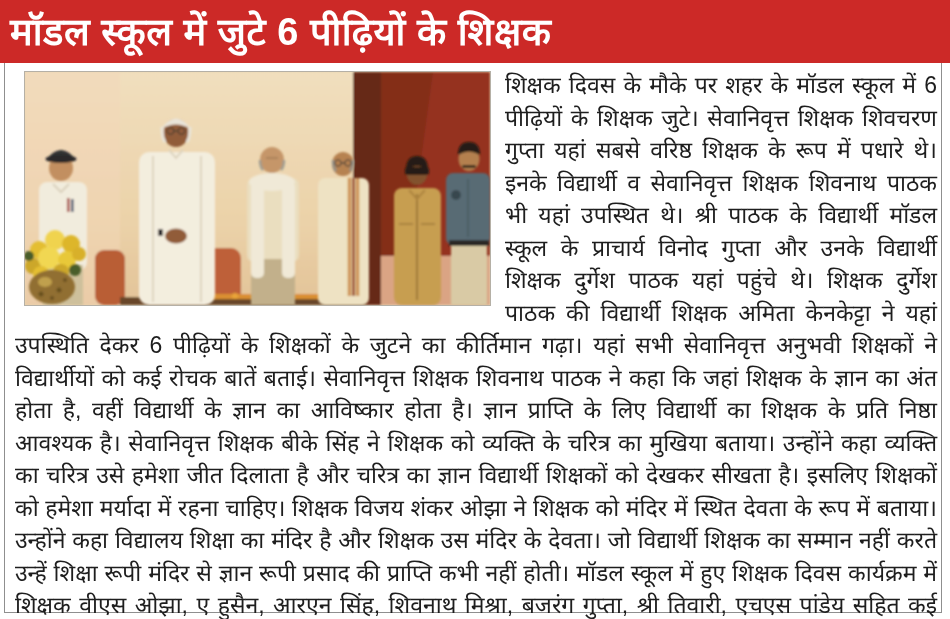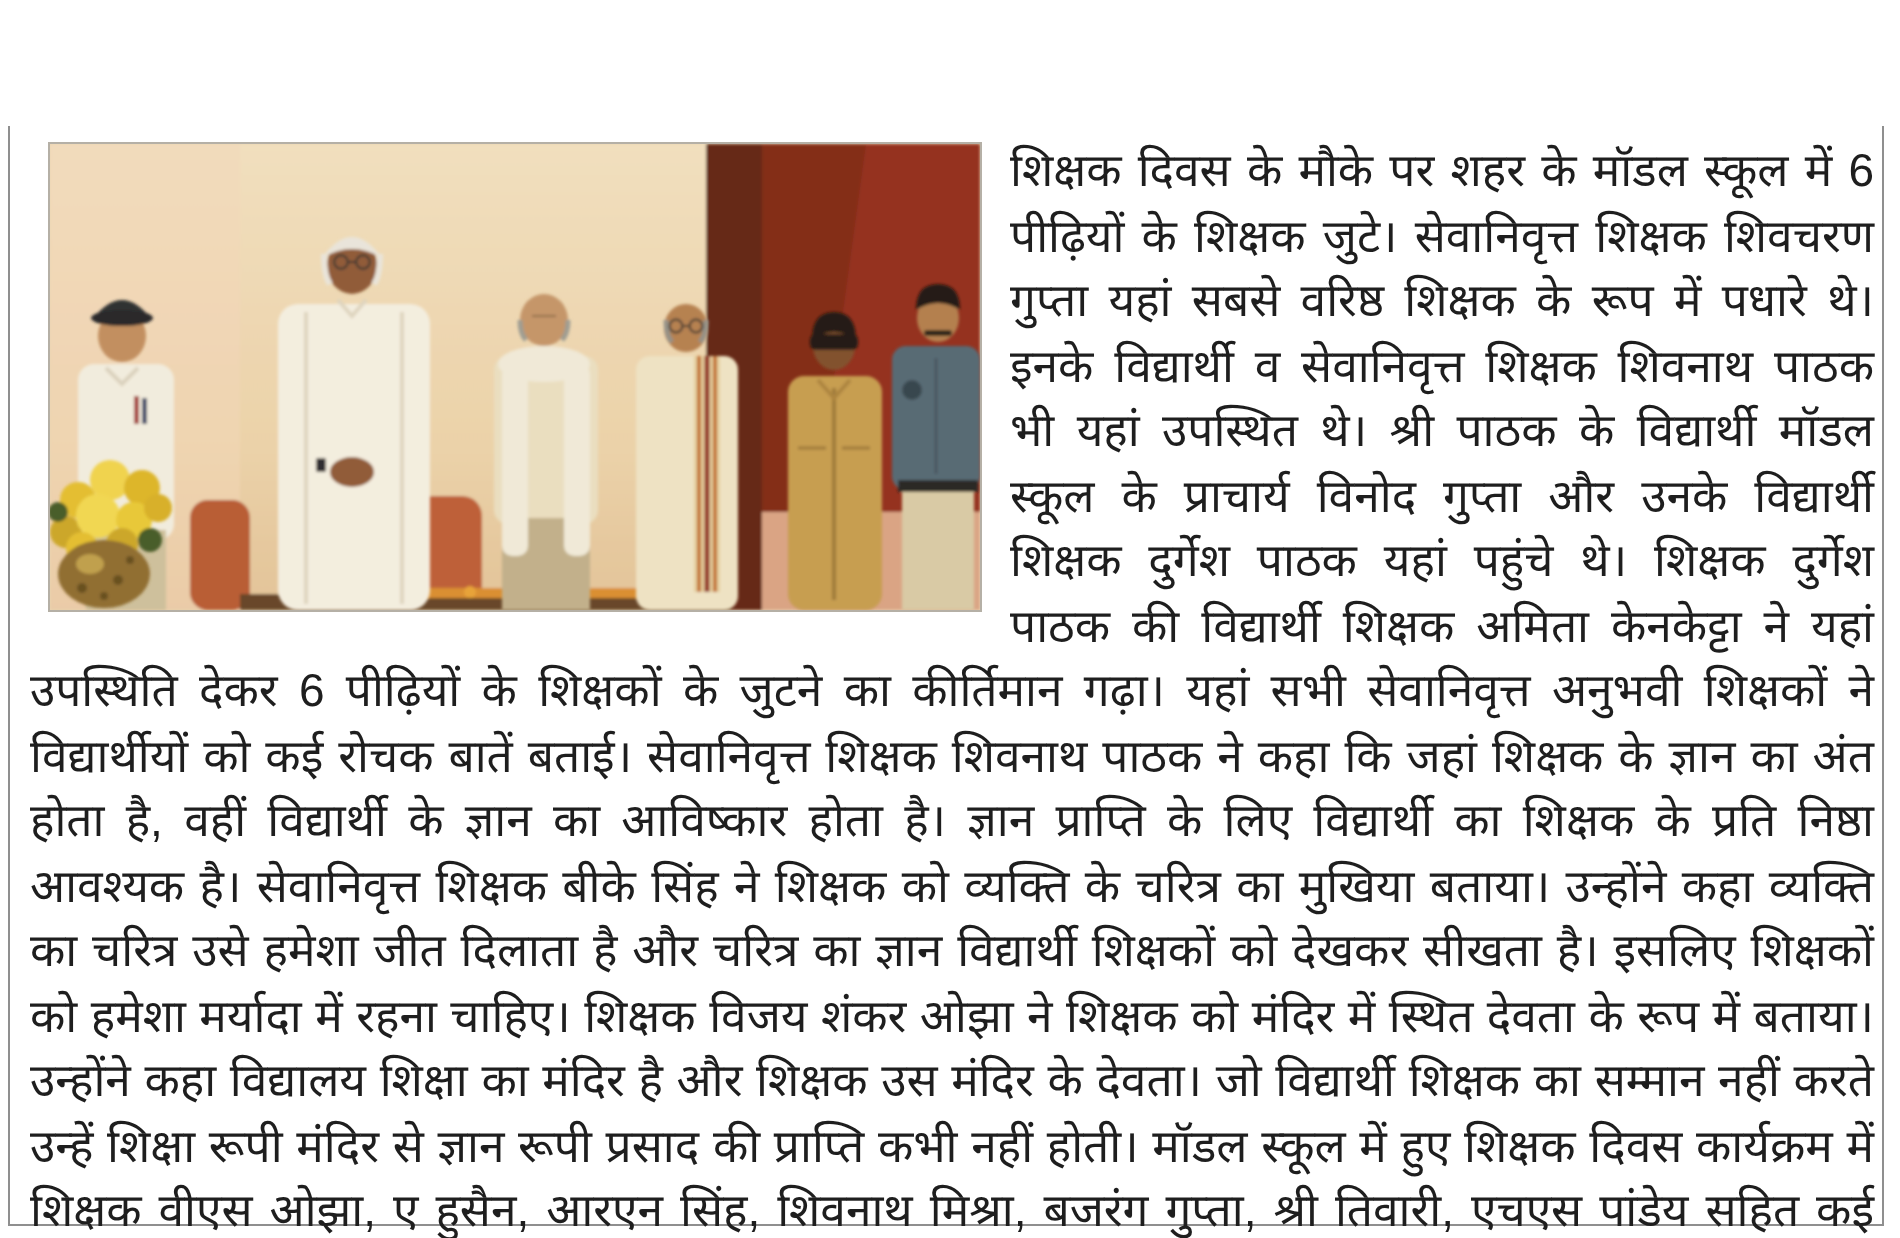"मॉडल स्कूल में जुटे 6" div.banner { html: none -> <div> <h1>मॉडल स्कूल में जुटे 6 पीढ़ियों के शिक्षक</h1> </div> }
